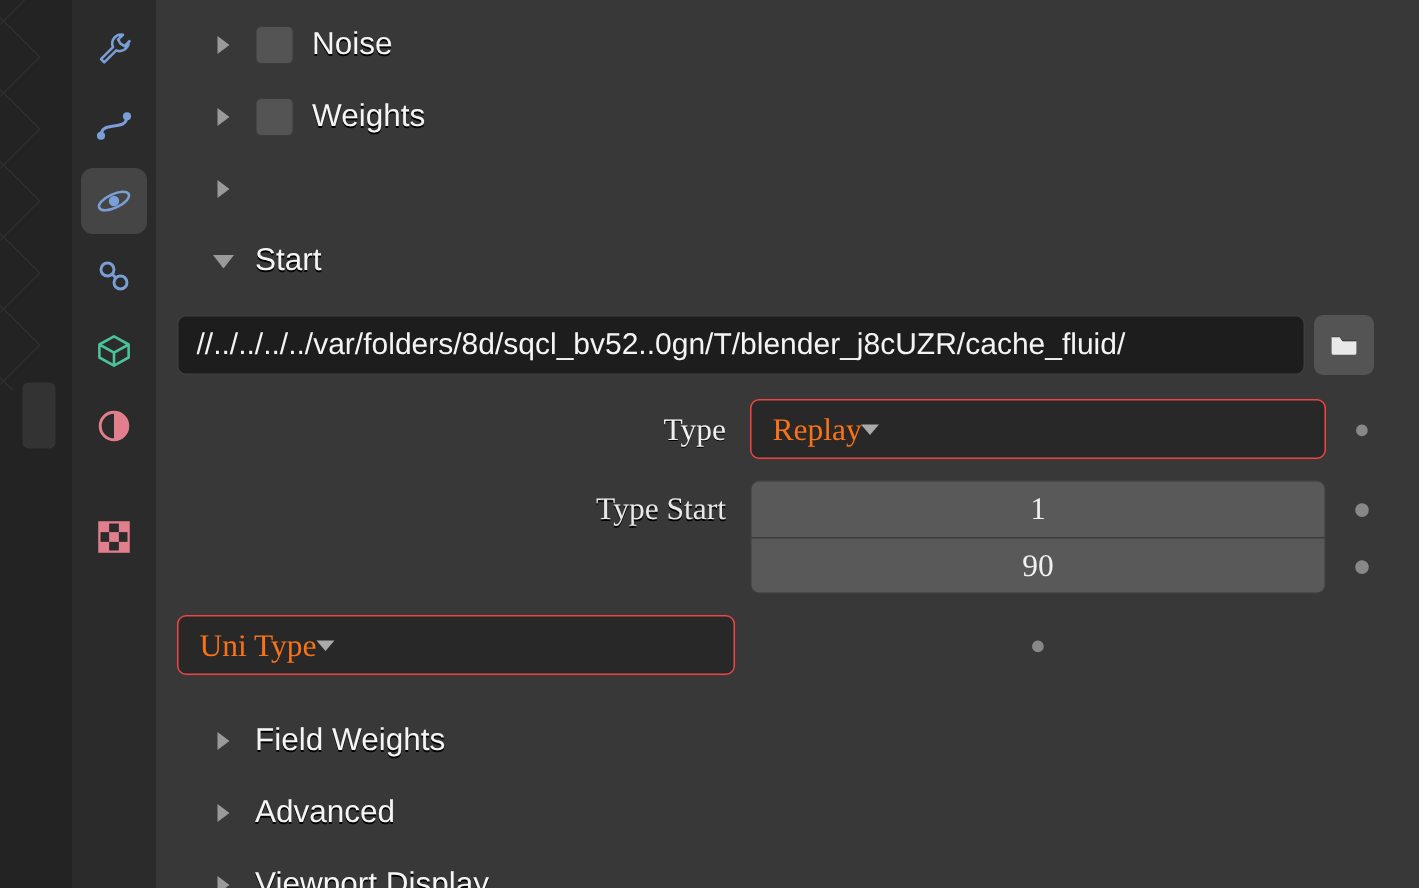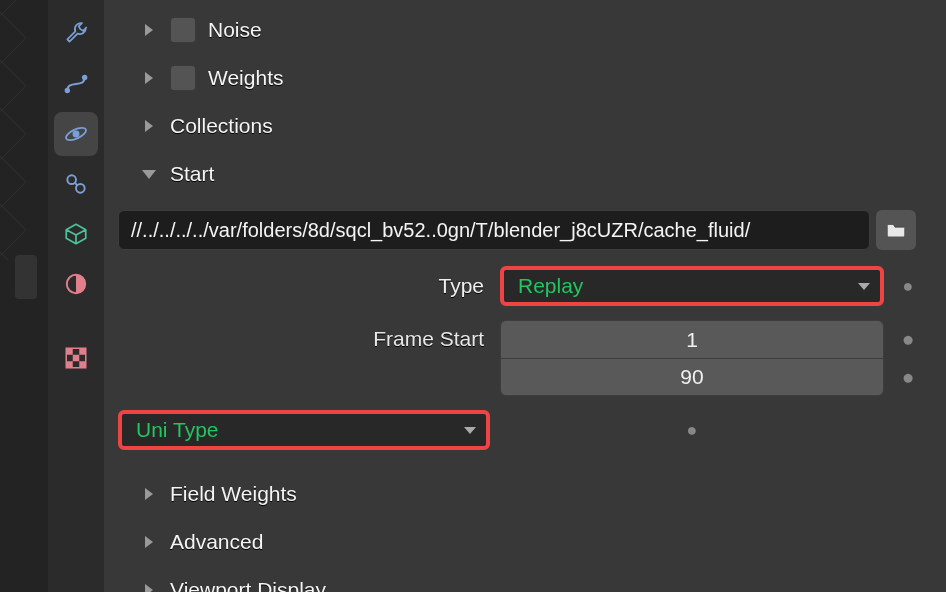"Collections" span.head-label { html: <span>Collections</span> -> none }
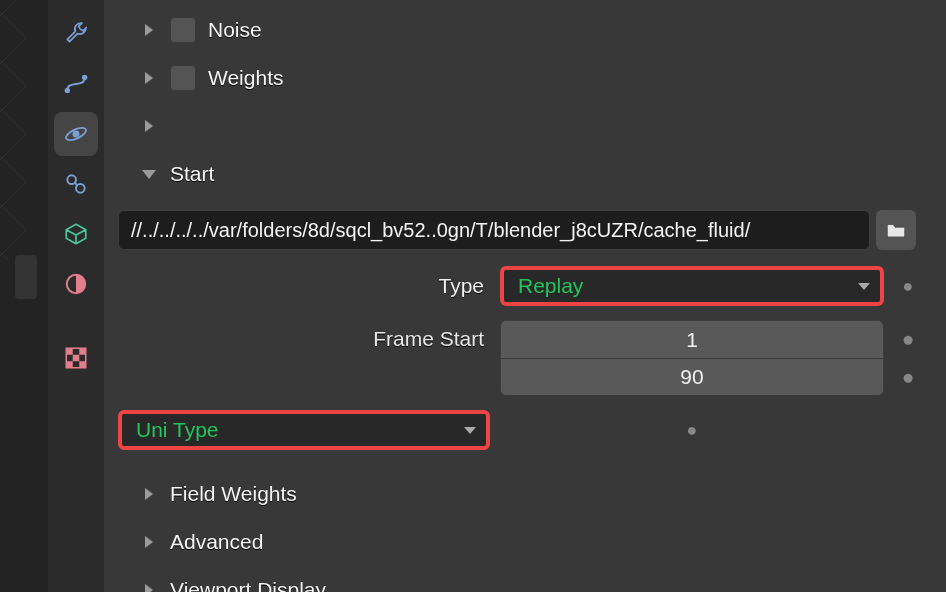"Type" .prop-group { font-family: none -> Liberation Serif, serif }
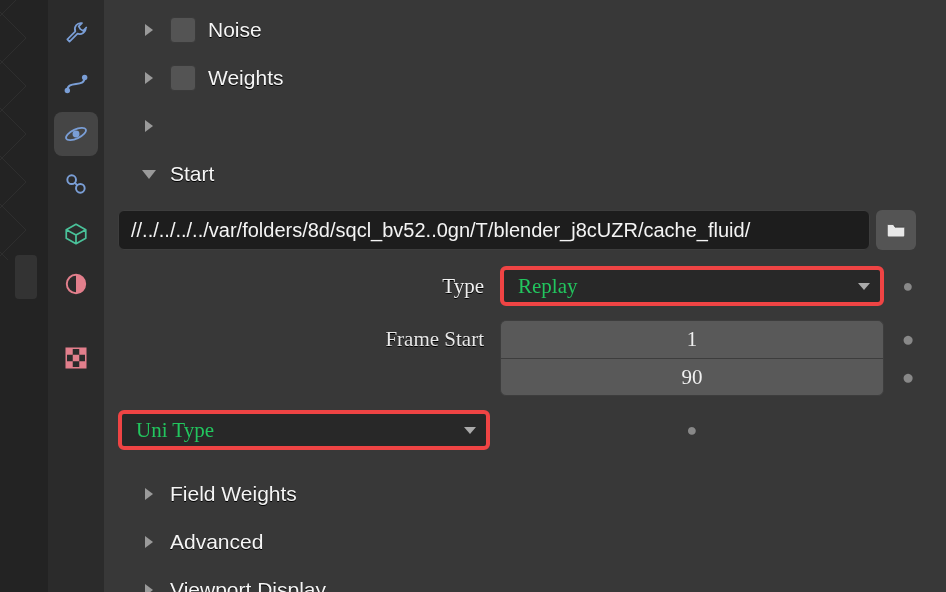"Replay" .dropdown { border: 4px solid #ef4444 -> 1px solid #ef4444; color: #22c55e -> #f97316; justify-content: space-between -> flex-start }
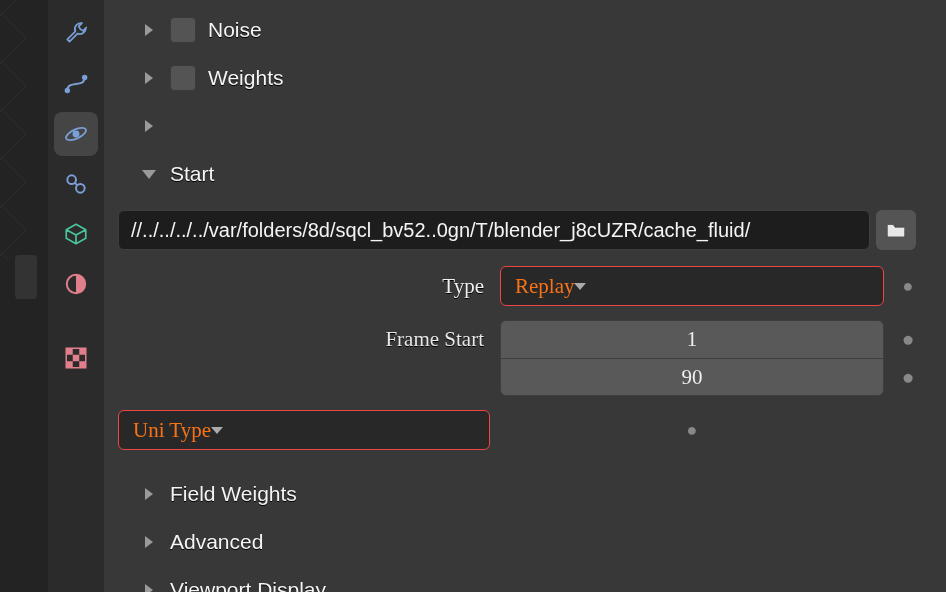"Frame Start" div { text: Frame -> Type }
